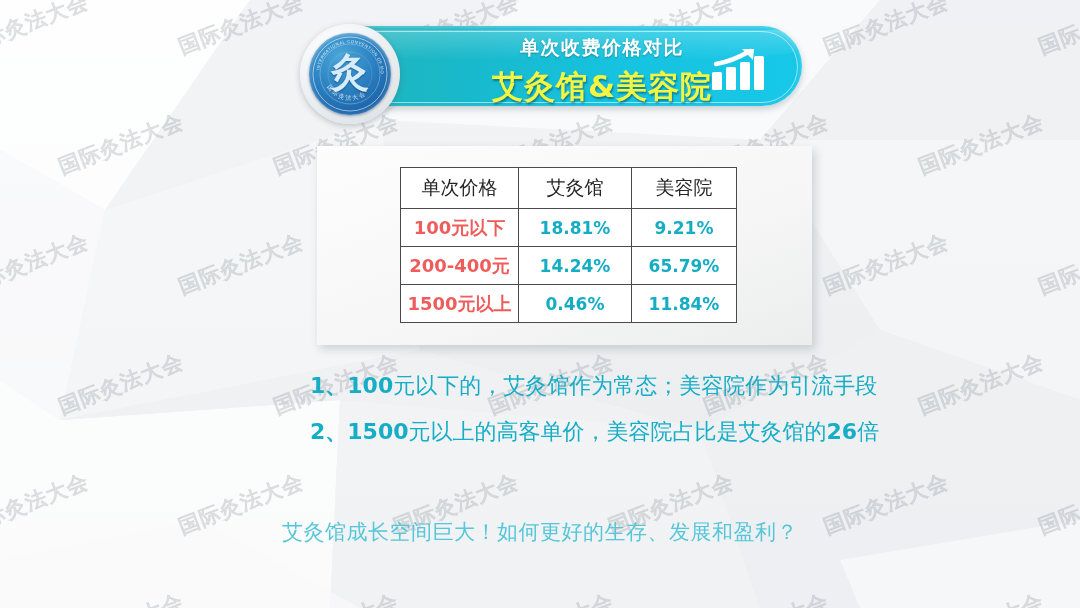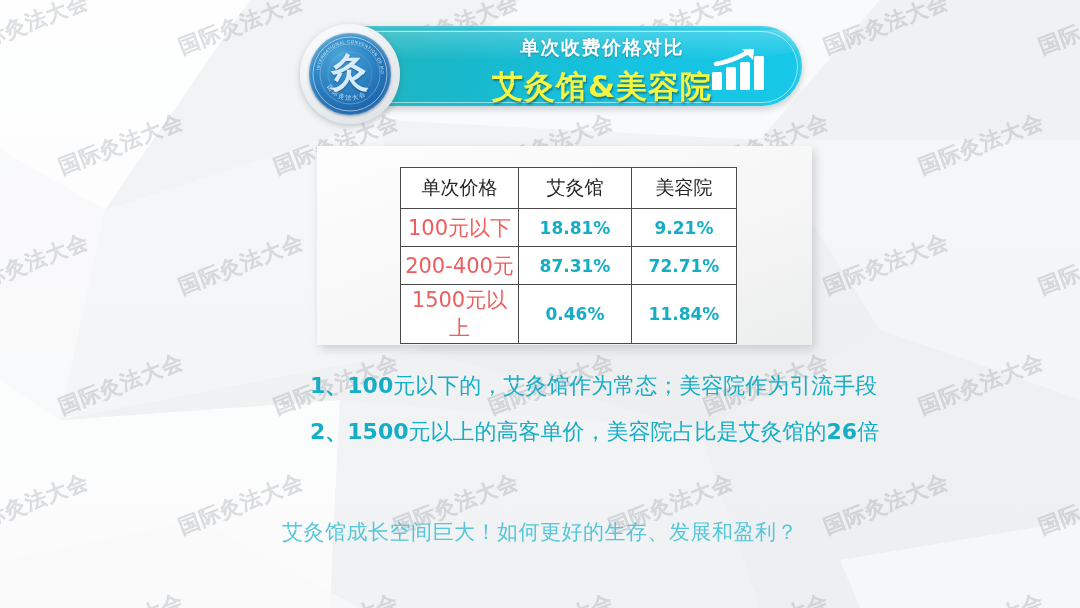"100元以下" .range-cell { font-size: 21px -> 18px; font-weight: 400 -> 700 }
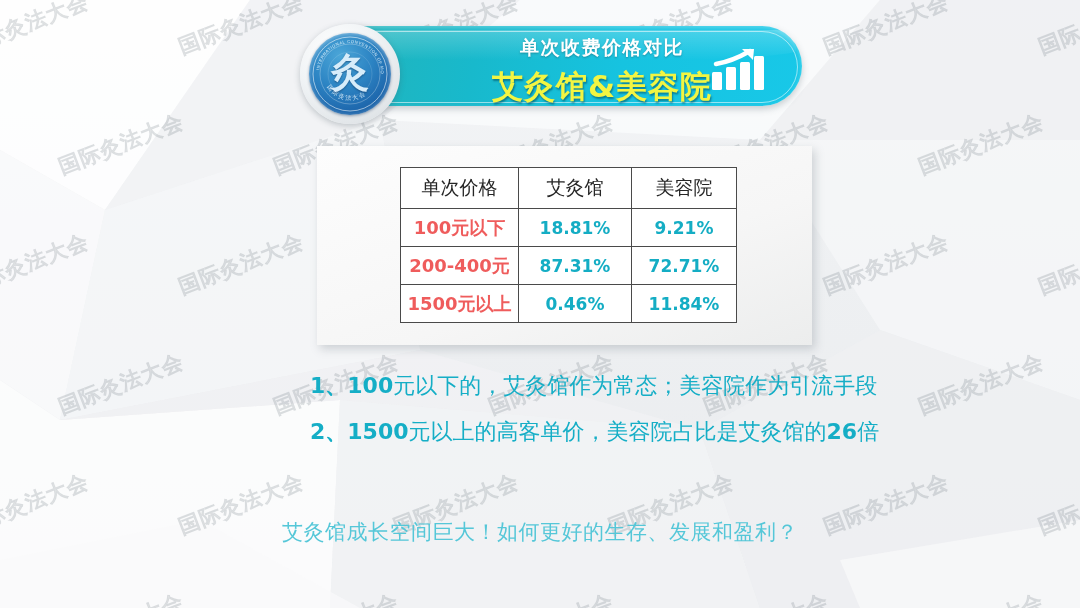"87.31%" td.pct-cell { text: 87.31% -> 14.24% }
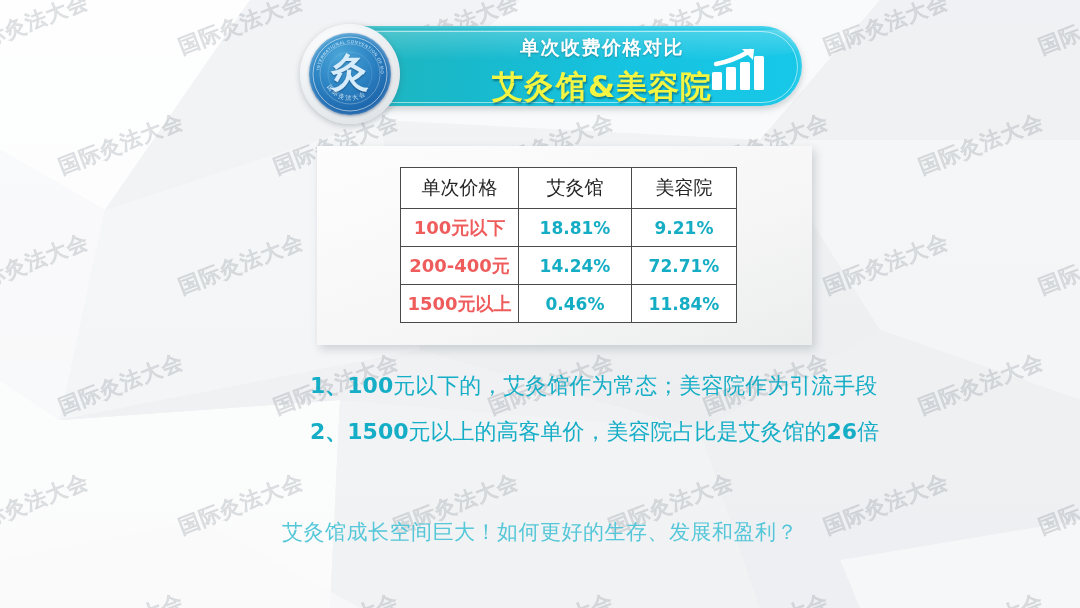"72.71%" td.pct-cell { text: 72.71% -> 65.79% }
